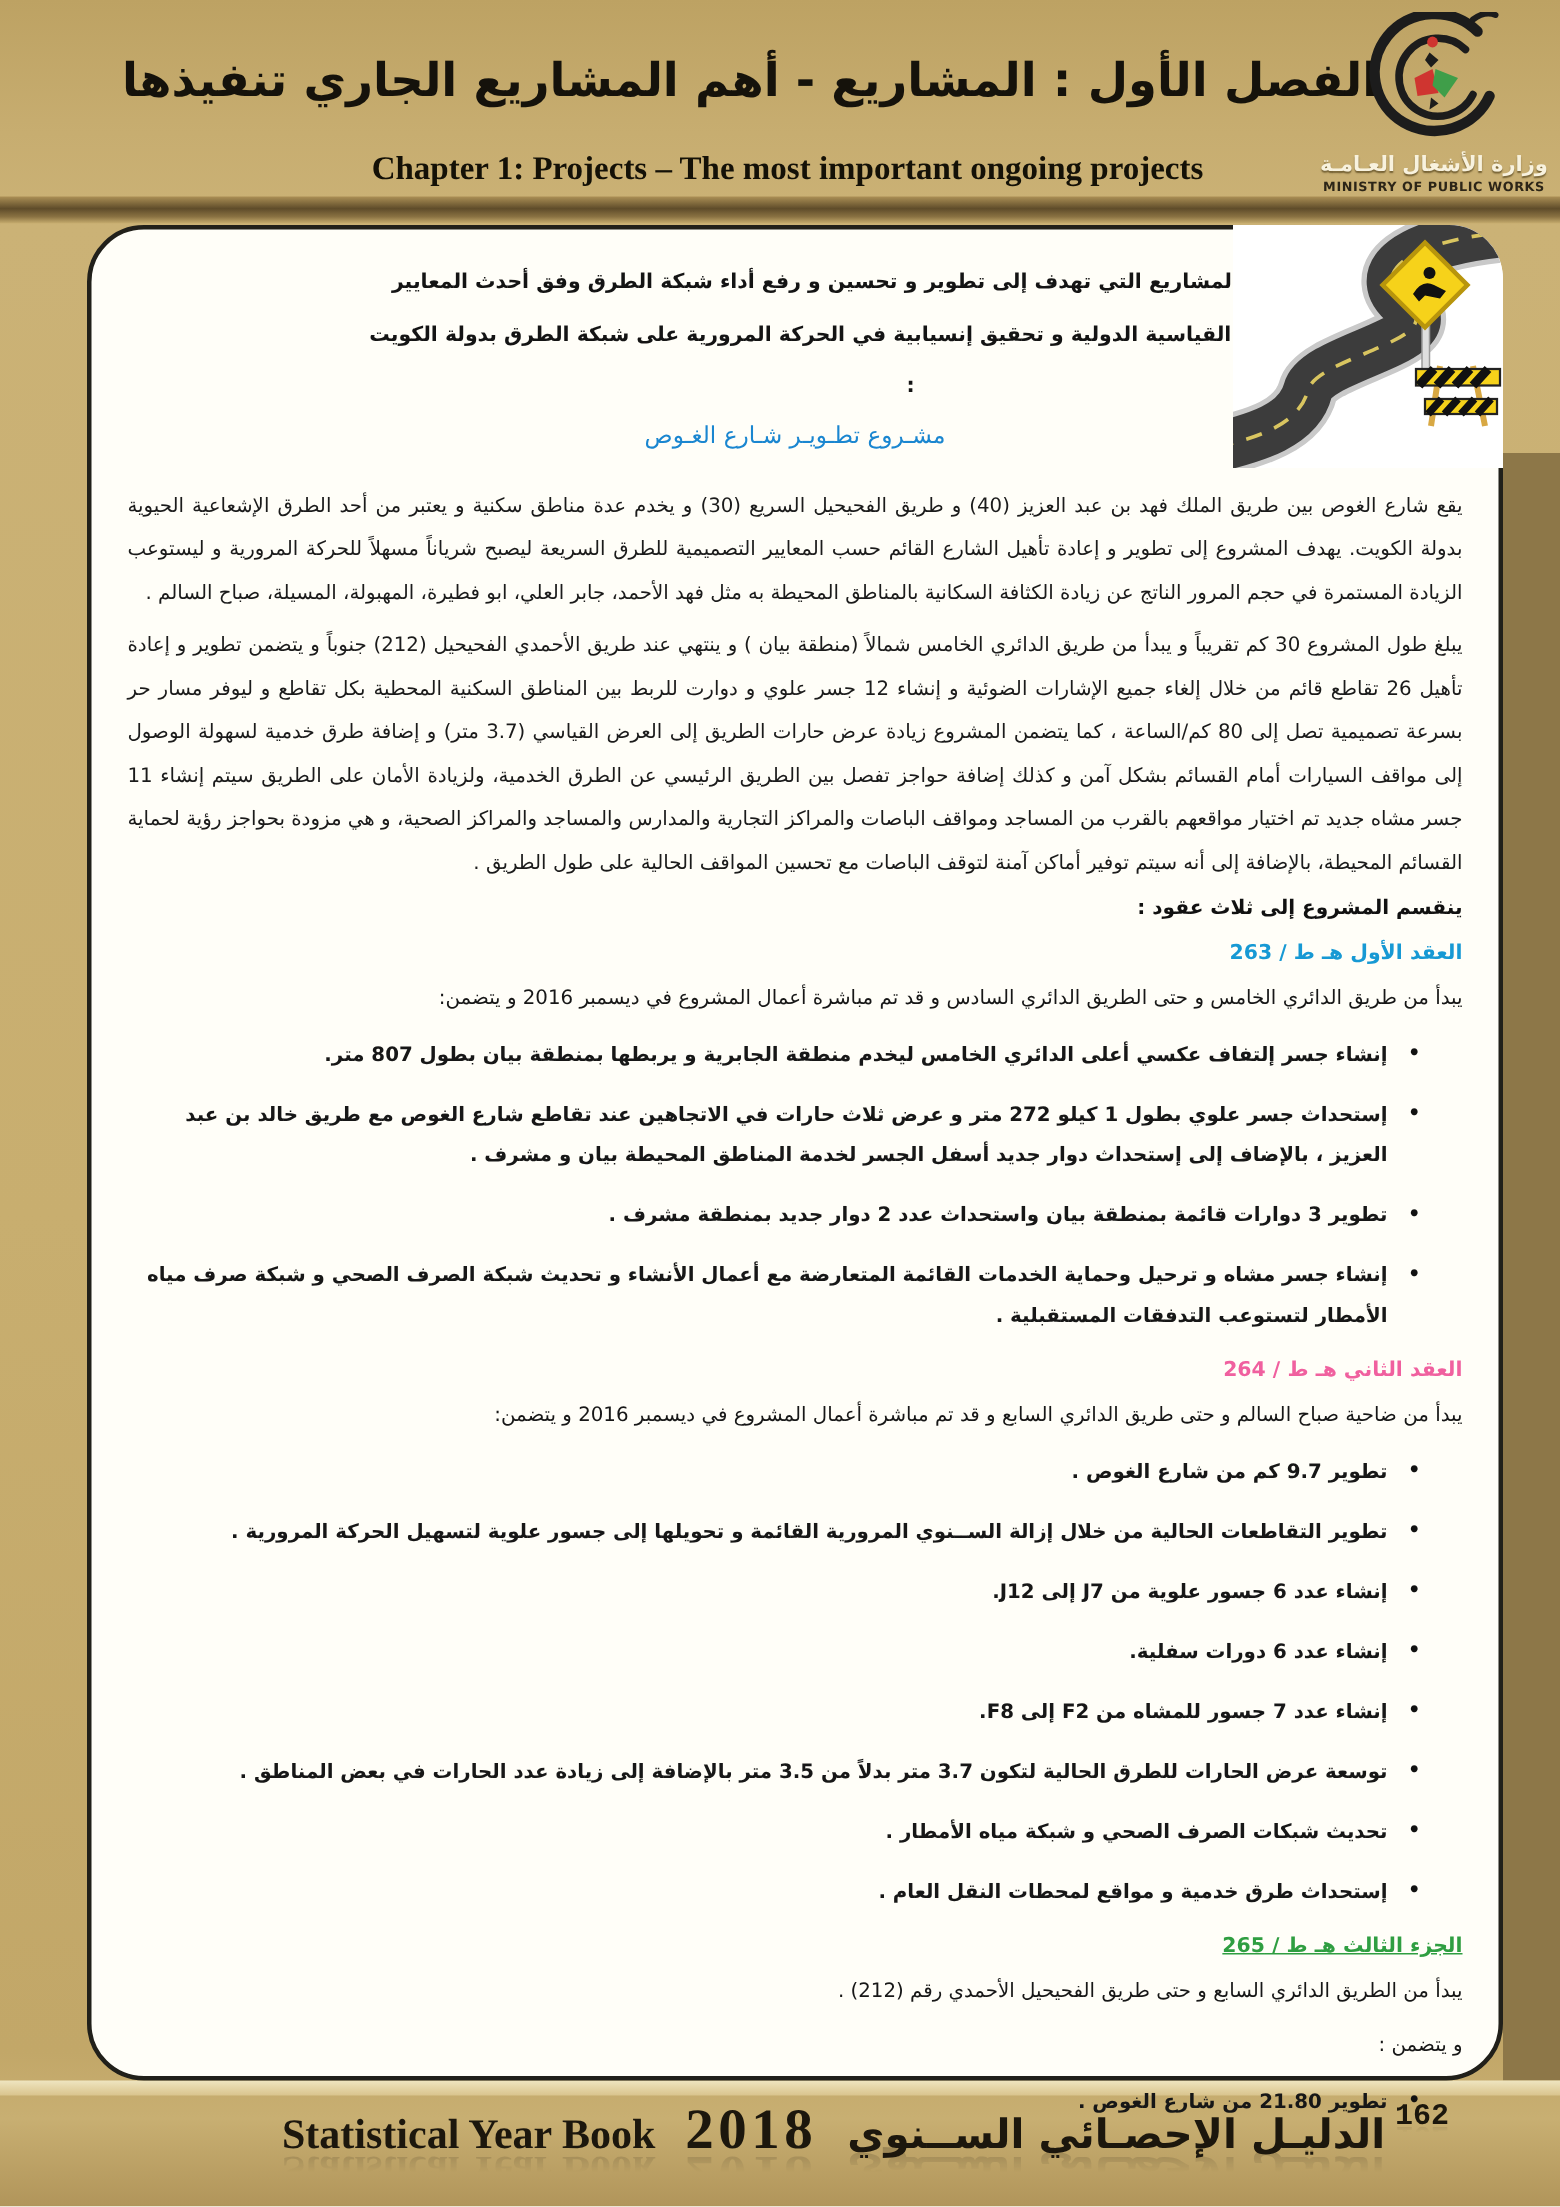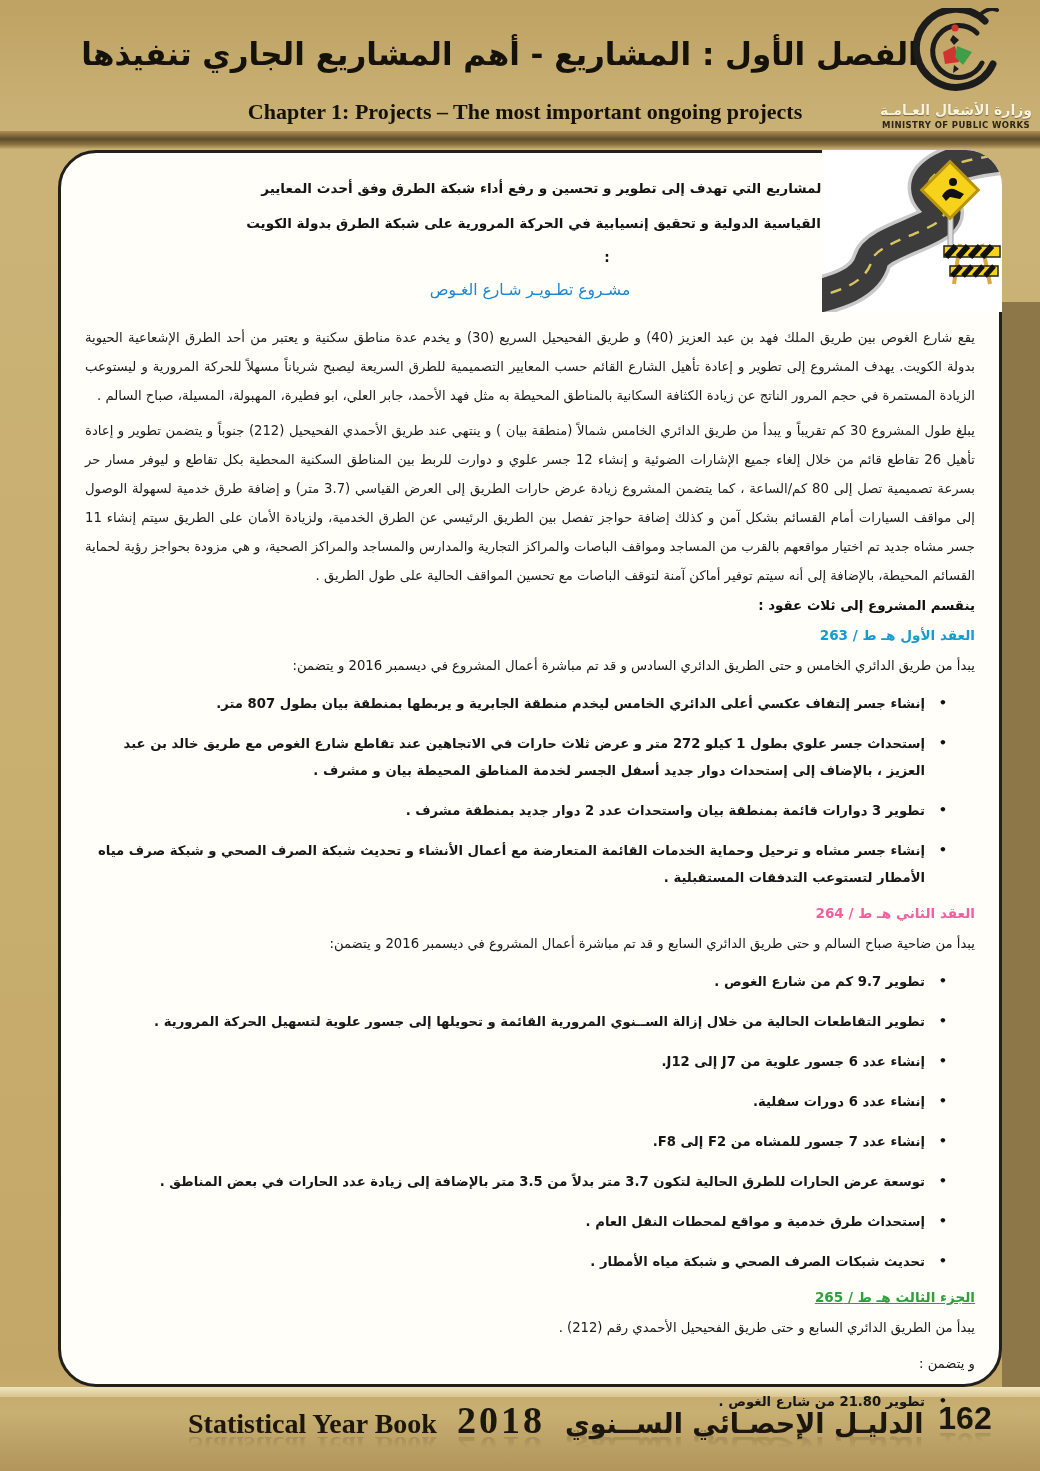"إستحداث طرق خدمية و مواقع" li { order: before "تحديث شبكات الصرف الصحي و" -> after "تحديث شبكات الصرف الصحي و" }
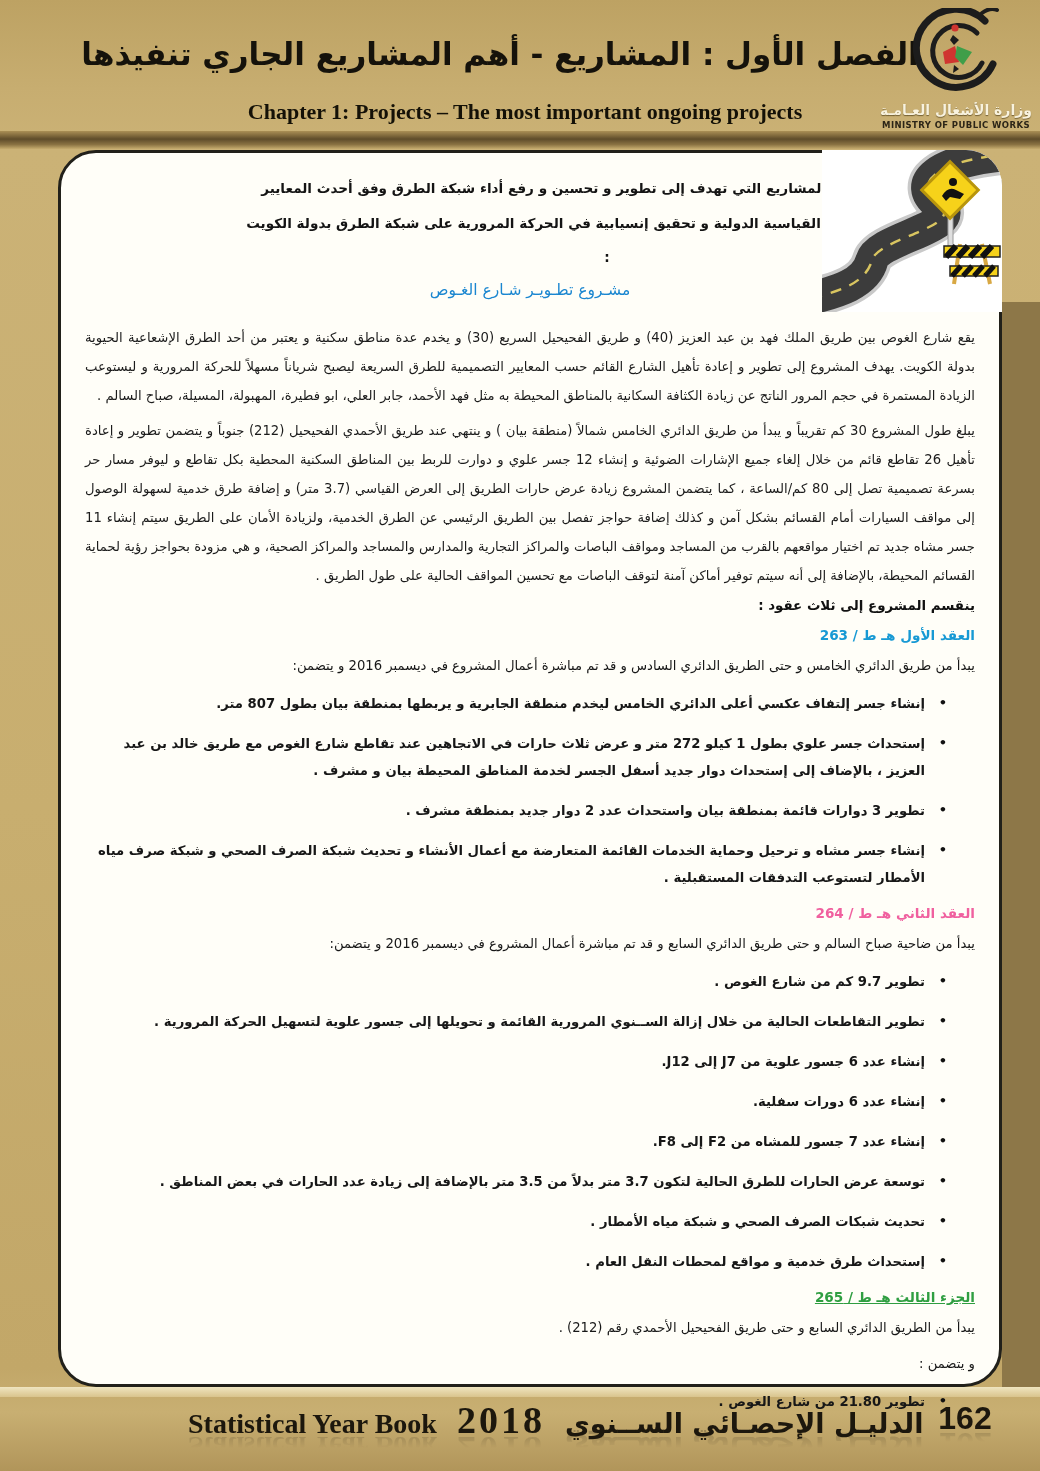"162" .page-num { font-family: Liberation Sans, sans-serif -> Liberation Mono, monospace; font-size: 32px -> 20px; text-align: center -> none }
